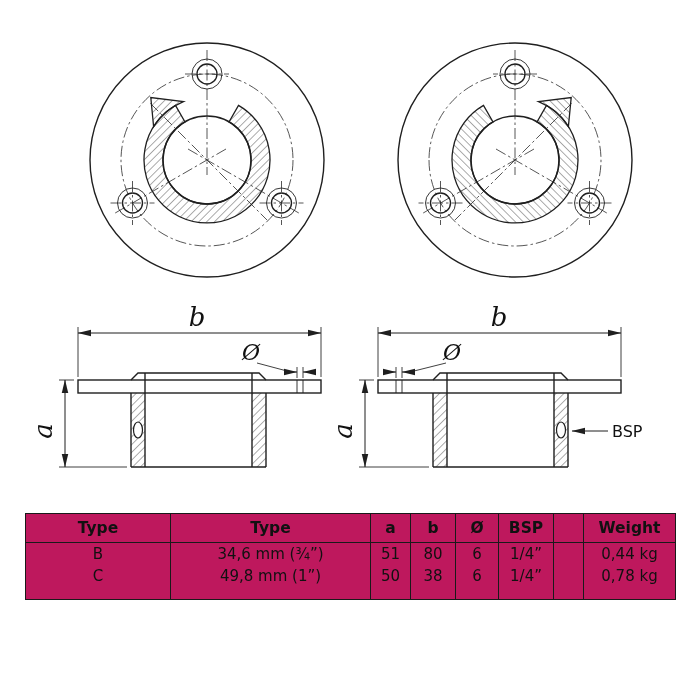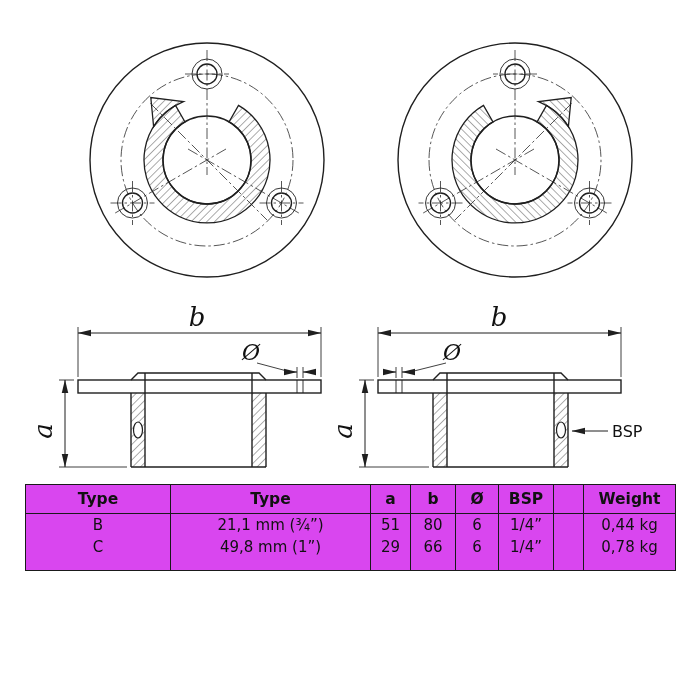"Type" table.spec { background: #d946ef -> #be185d; top: 484px -> 513px }
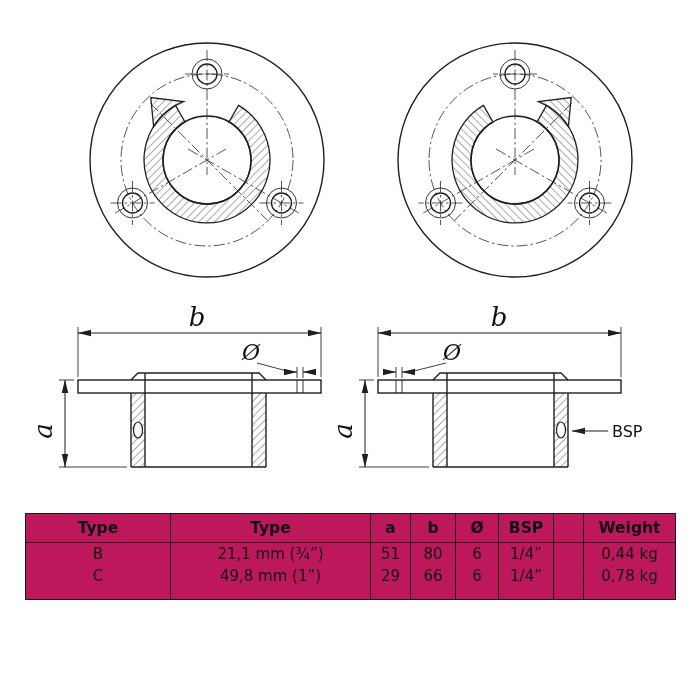"21,1 mm (¾”)" td { text: 21,1 -> 34,6 }
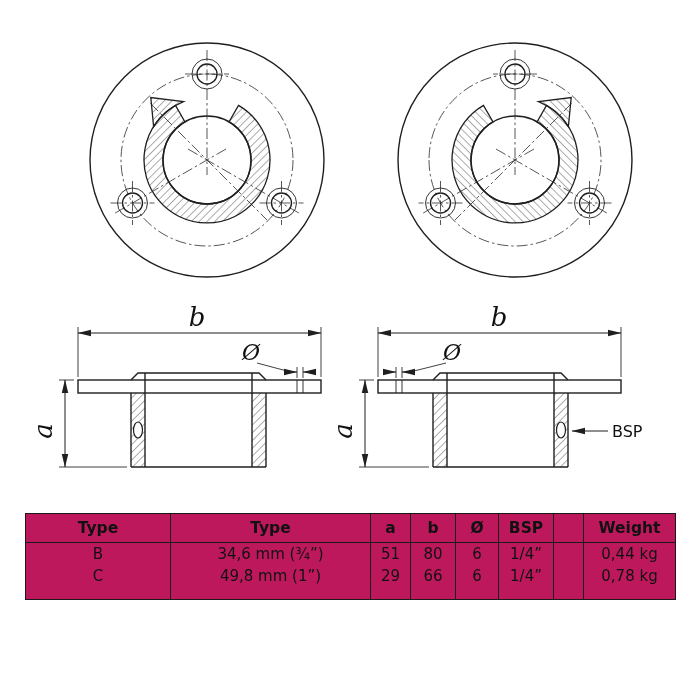"29" td { text: 29 -> 50 }
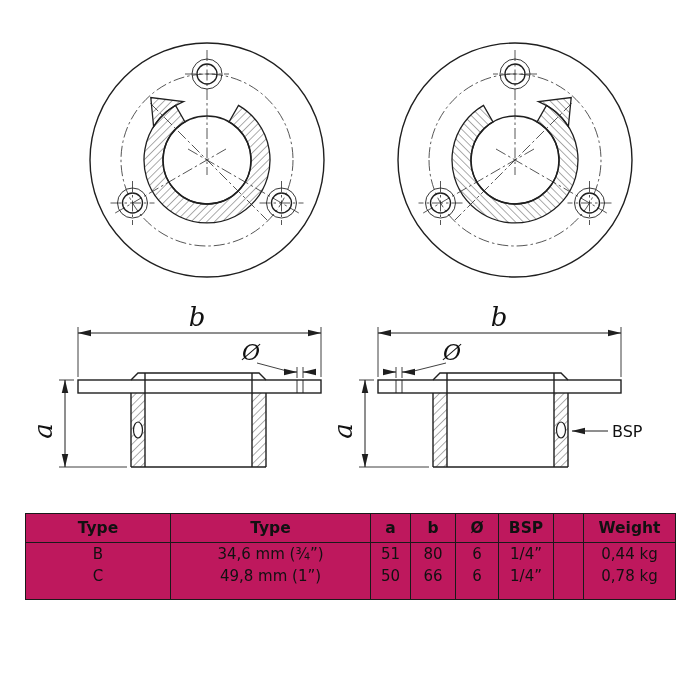"66" td { text: 66 -> 38 }
